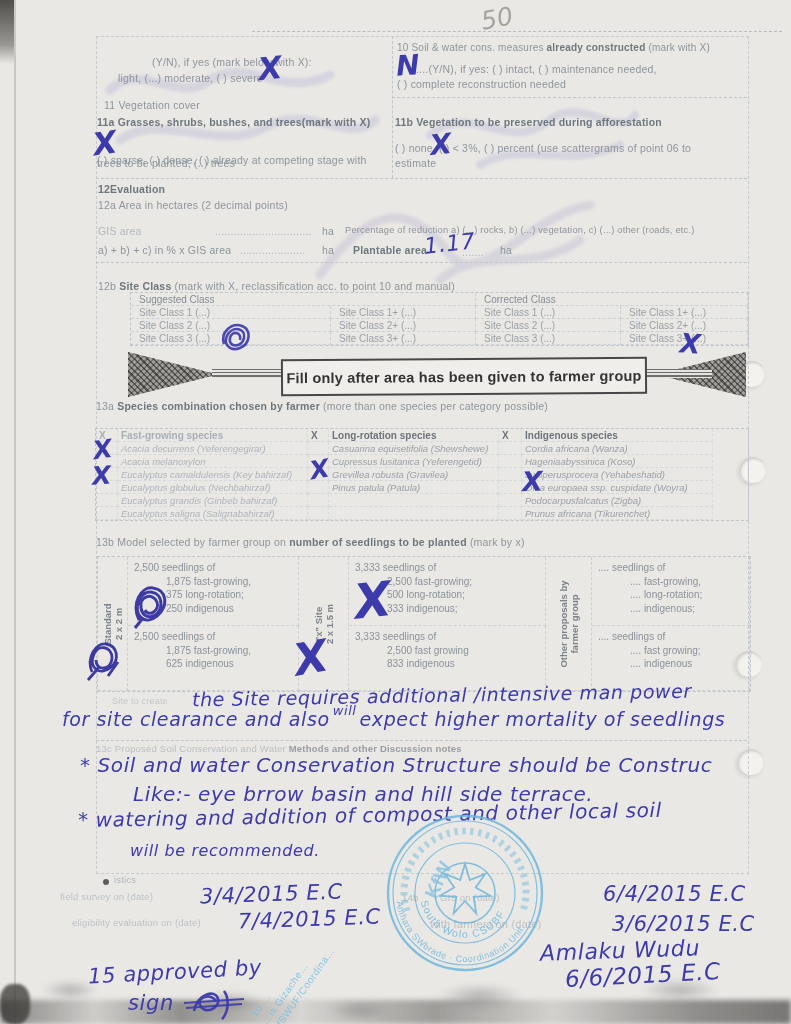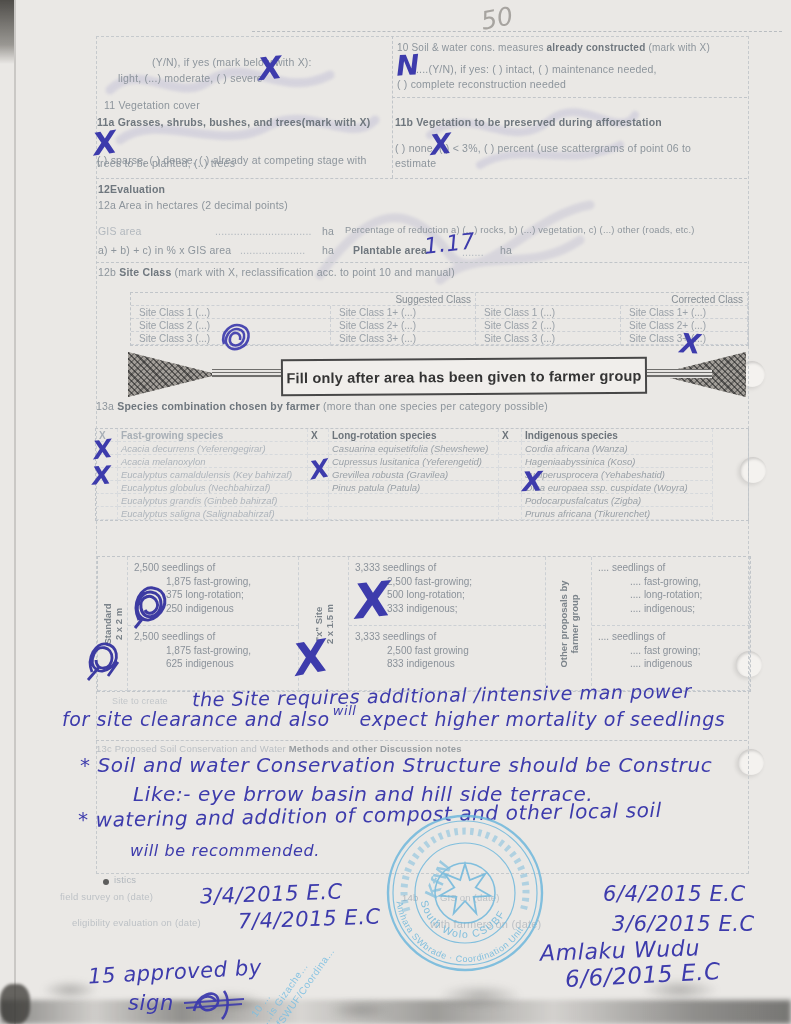"12b Site Class (mark with" div.abs { top: 266px -> 280px }
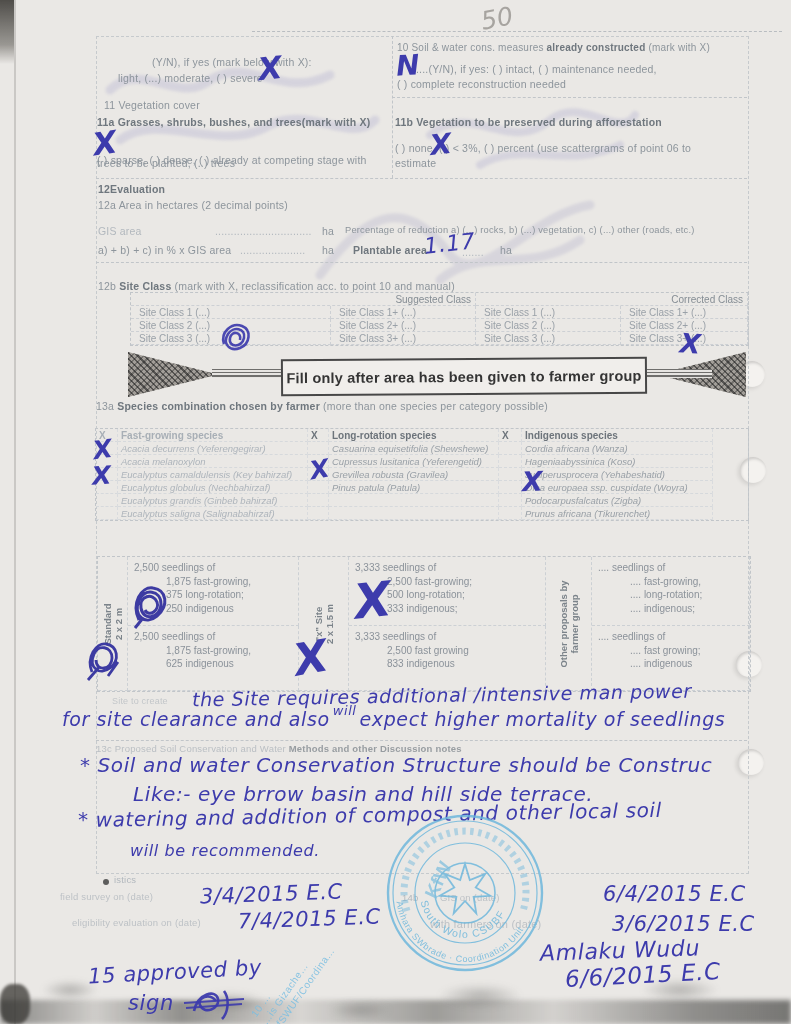"Suggested Class" .sc .hd { text-align: right -> left }
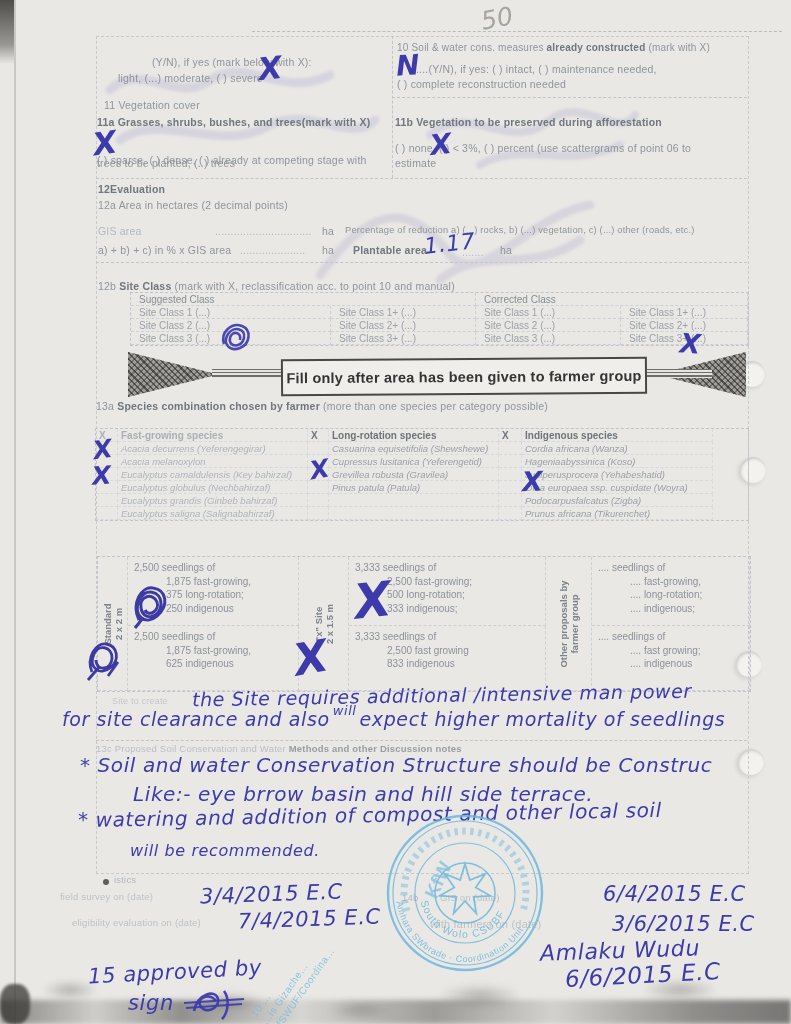"13b Model selected by farmer" div.abs { html: none -> <div> <span>13b Model selected by farmer group on </span><span>number of seedlings to be planted</span><span> (mark by x)</span> </div> }
